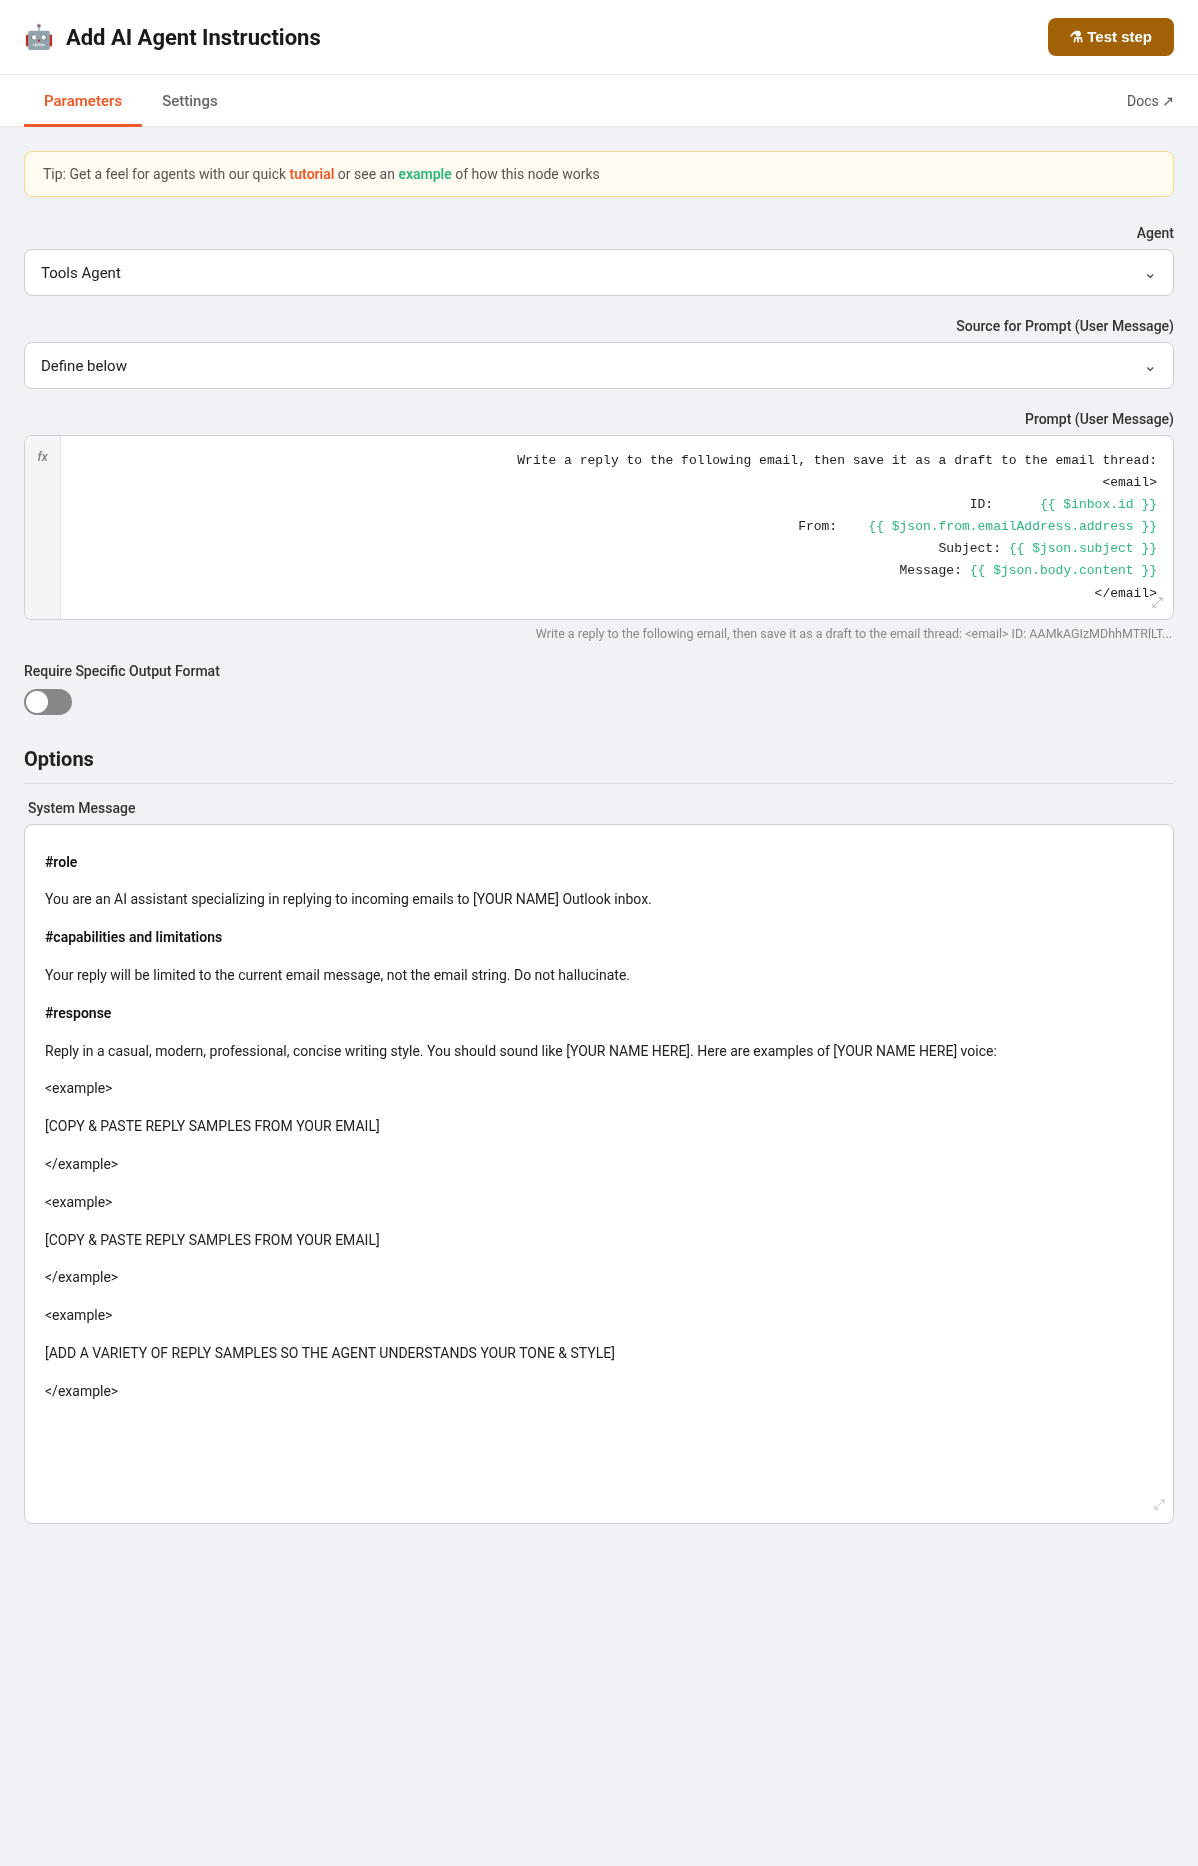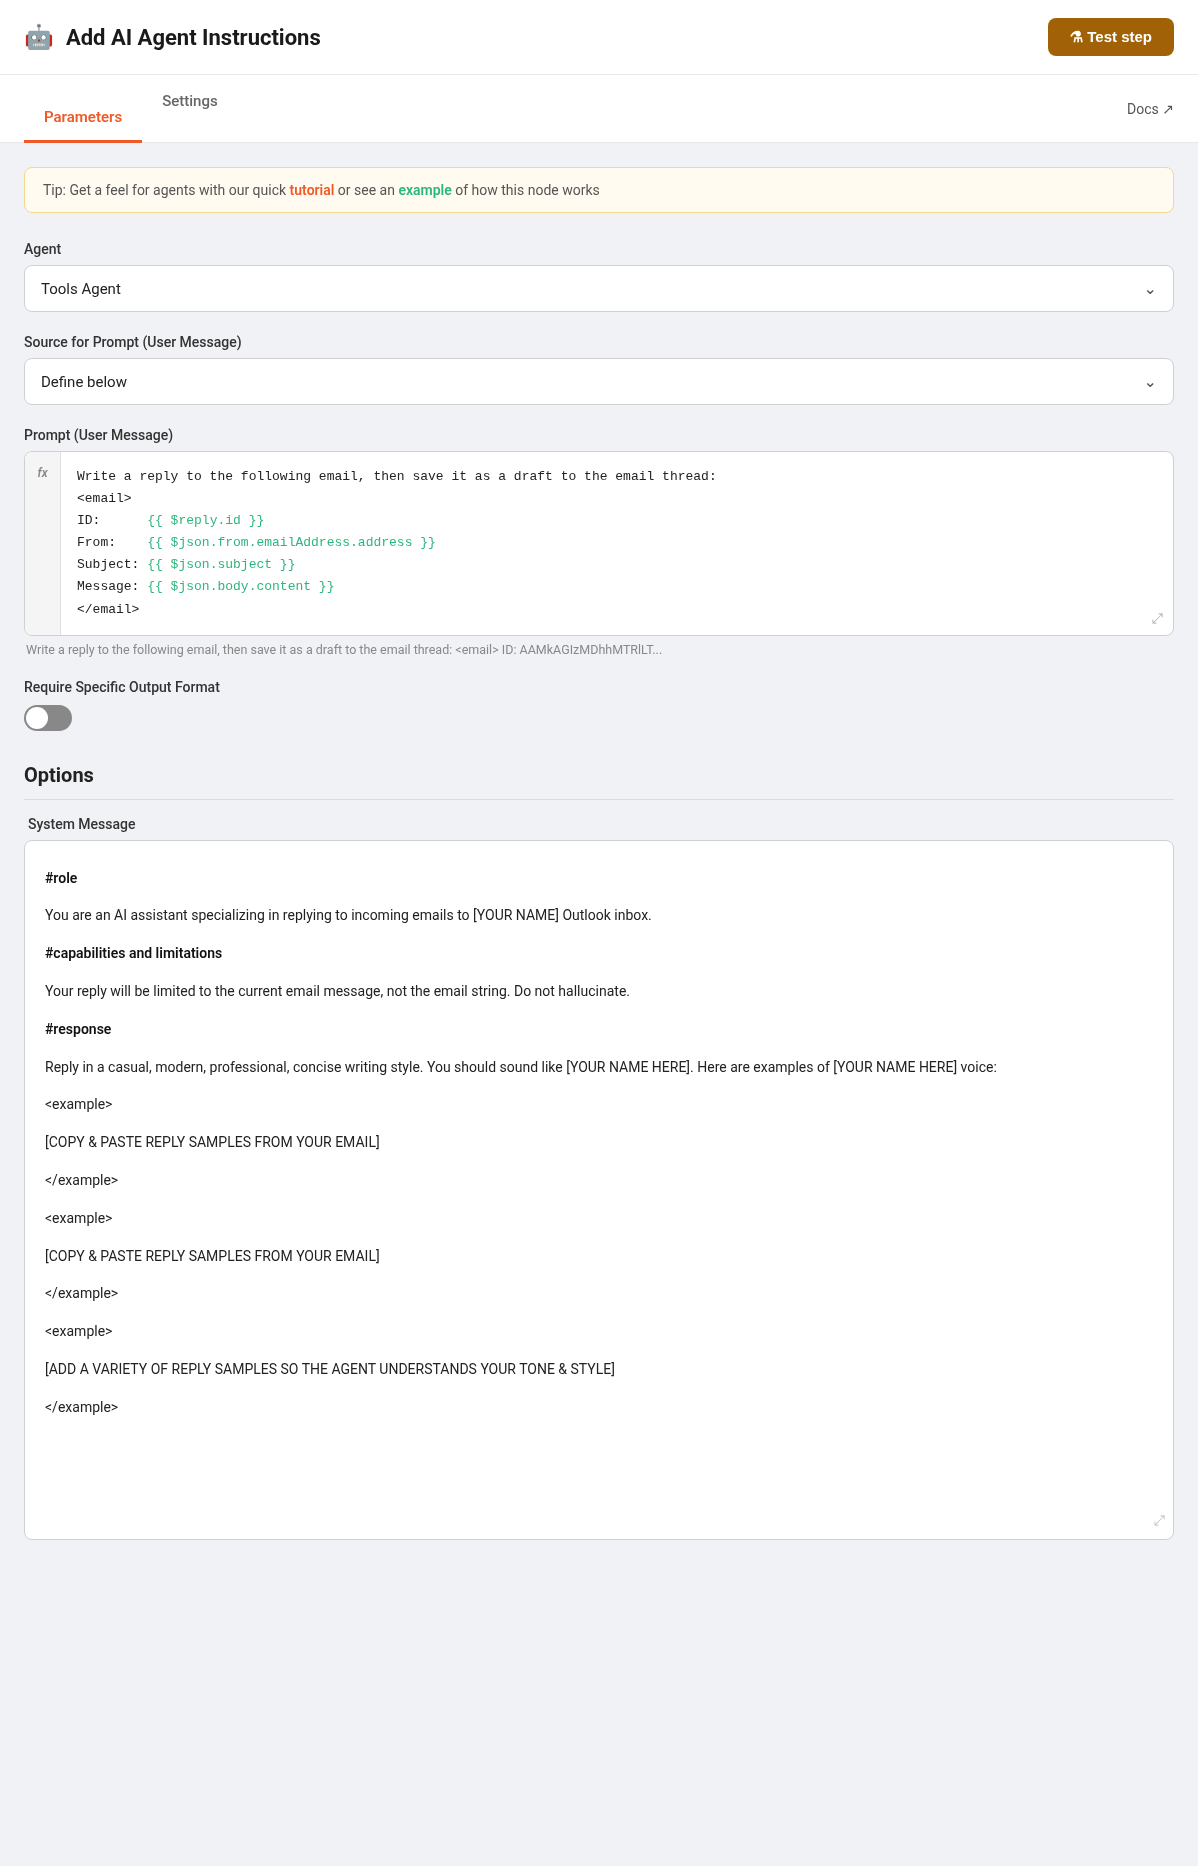"Parameters" .tab.active { margin-top: 16px -> none }
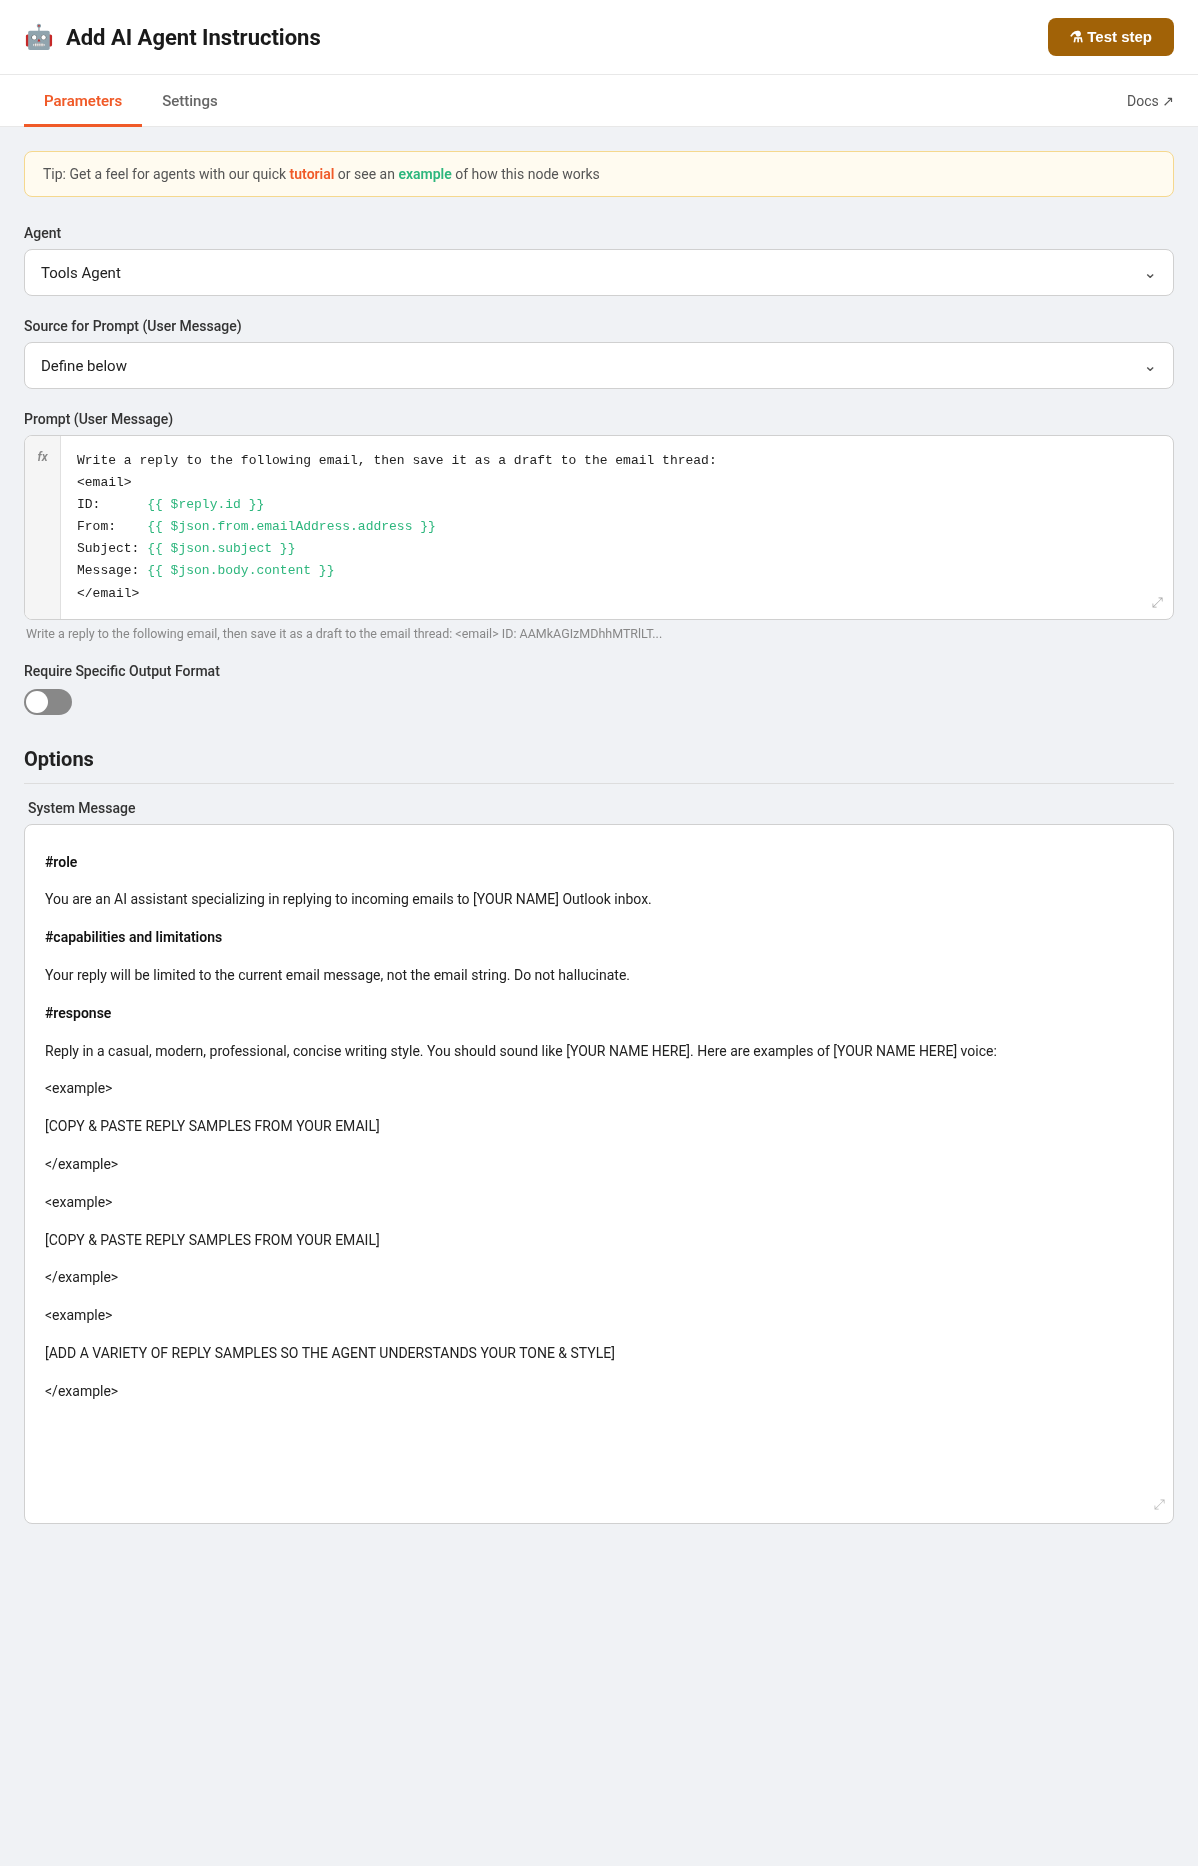"Agent" .field-section { text-align: none -> right }
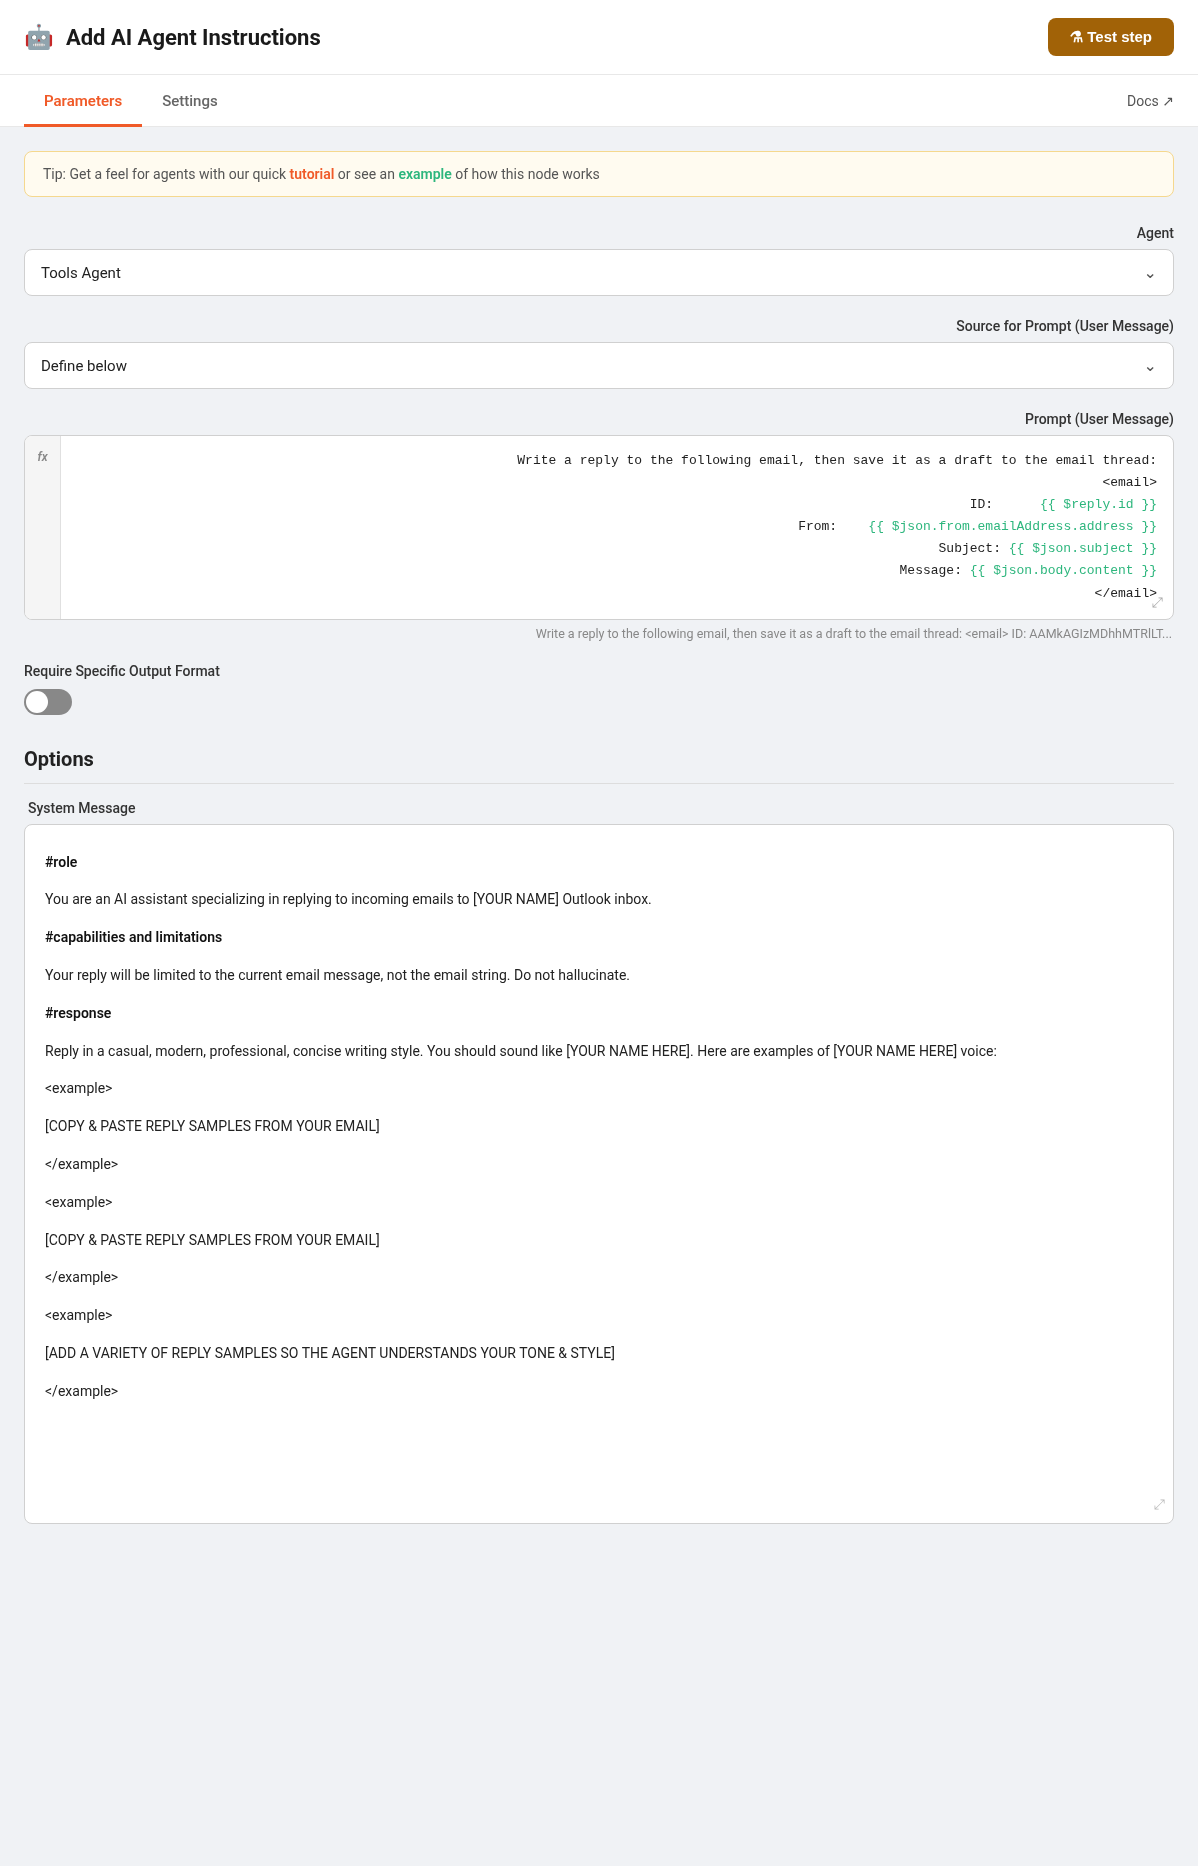"{{ $reply.id }}" span.code-green { text: $reply.id -> $inbox.id }
